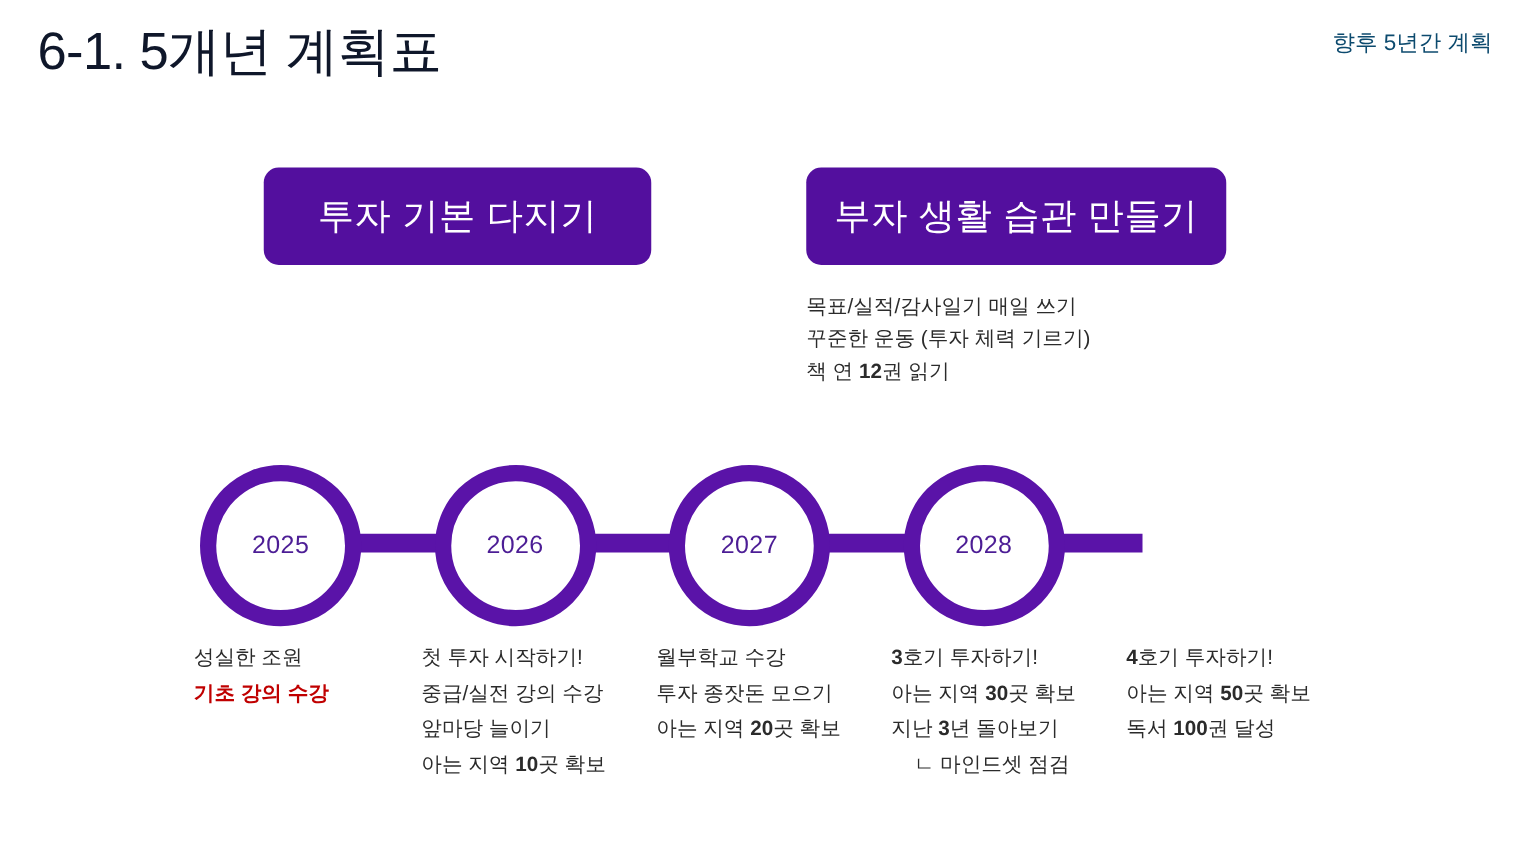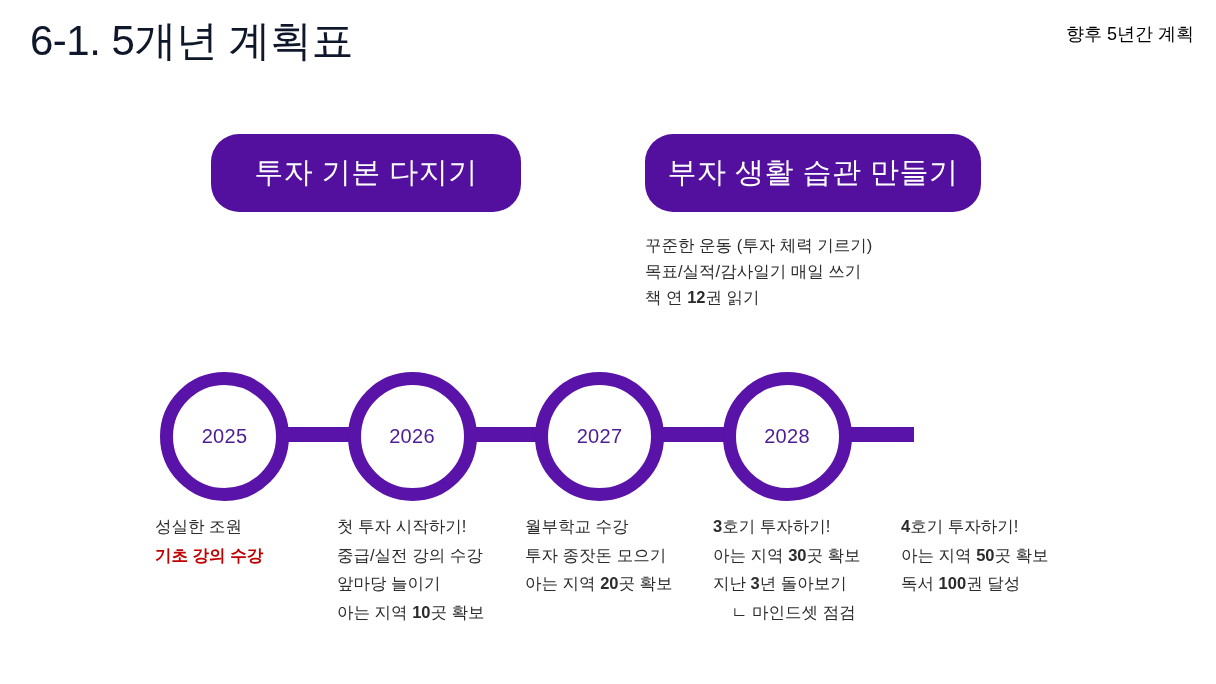"향후 5년간 계획" .slide-subtitle { color: #000000 -> #0c4a6e }
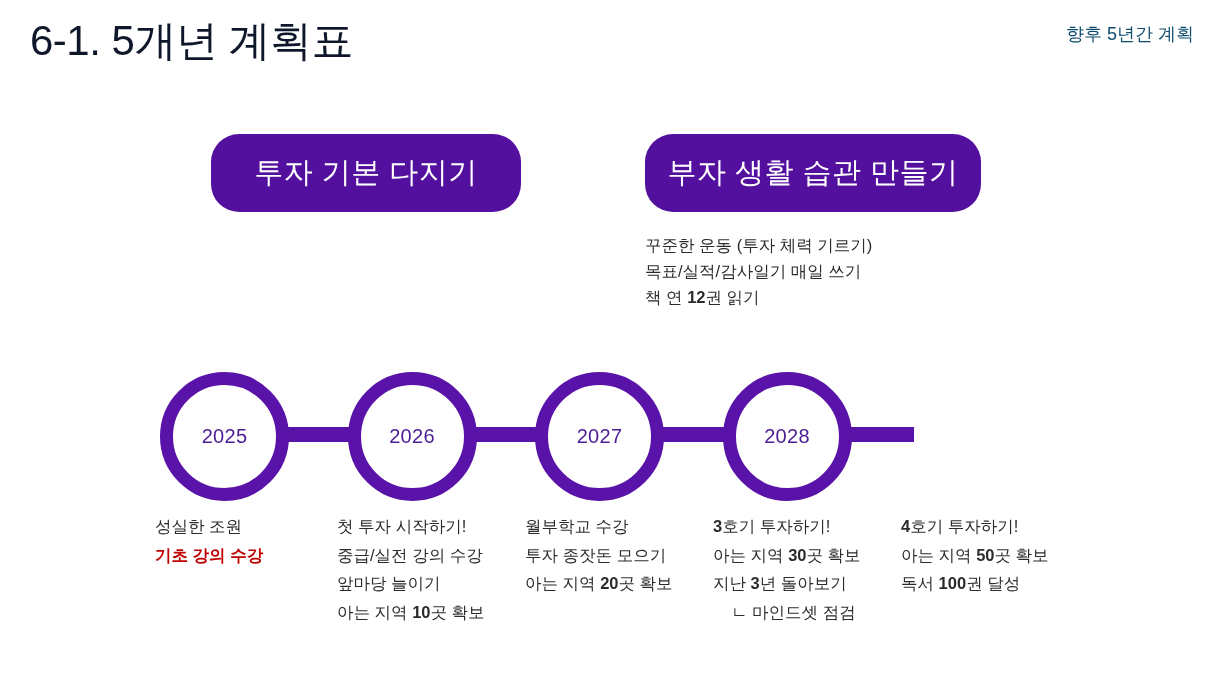"투자 기본 다지기" .pill { border-radius: 28px -> 12px }
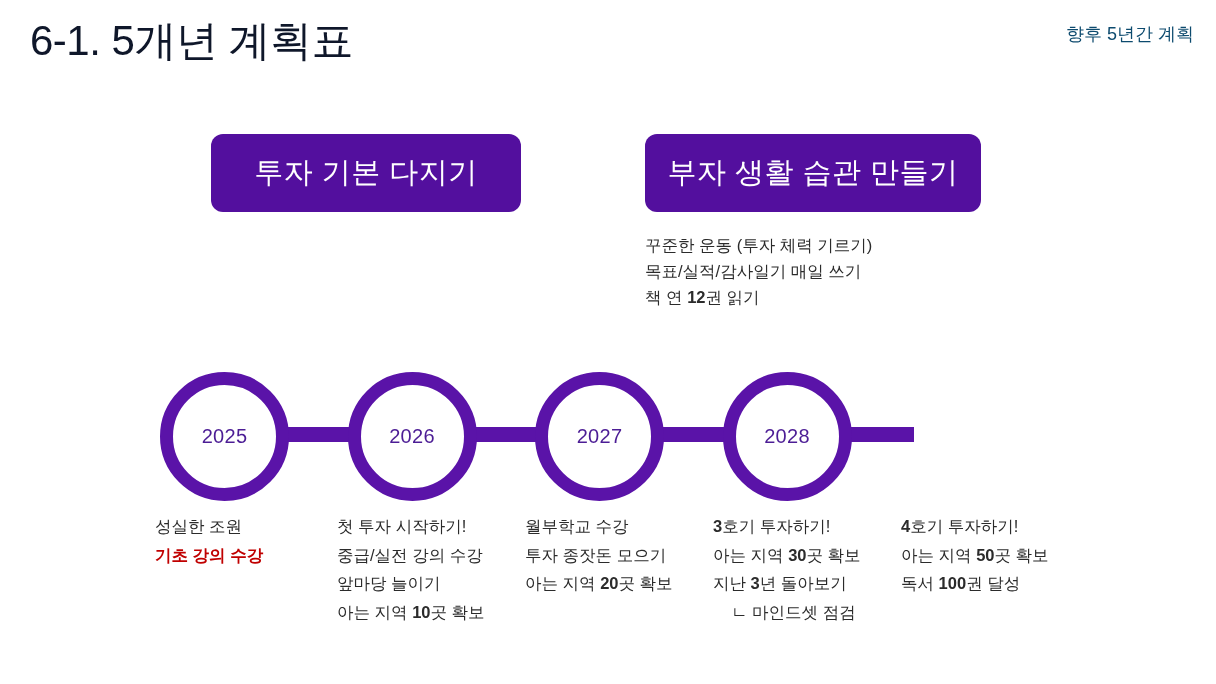"꾸준한 운동 (투자 체력 기르기)" span.line { order: before "목표/실적/감사일기 매일 쓰기" -> after "목표/실적/감사일기 매일 쓰기" }
